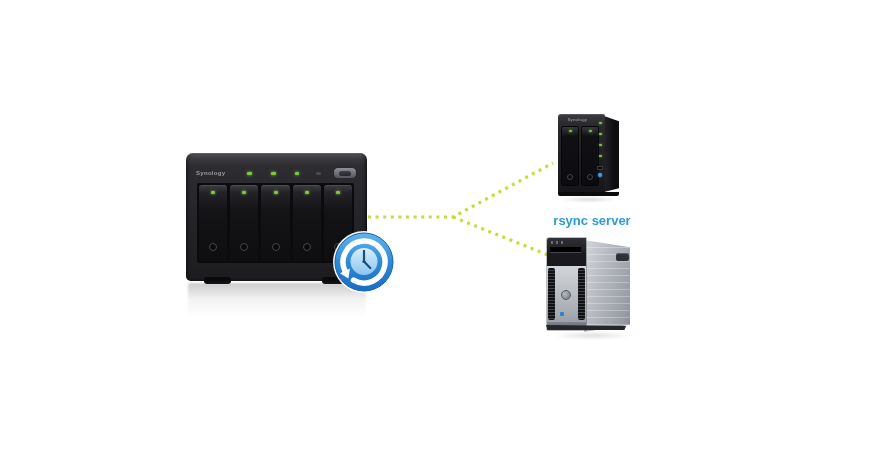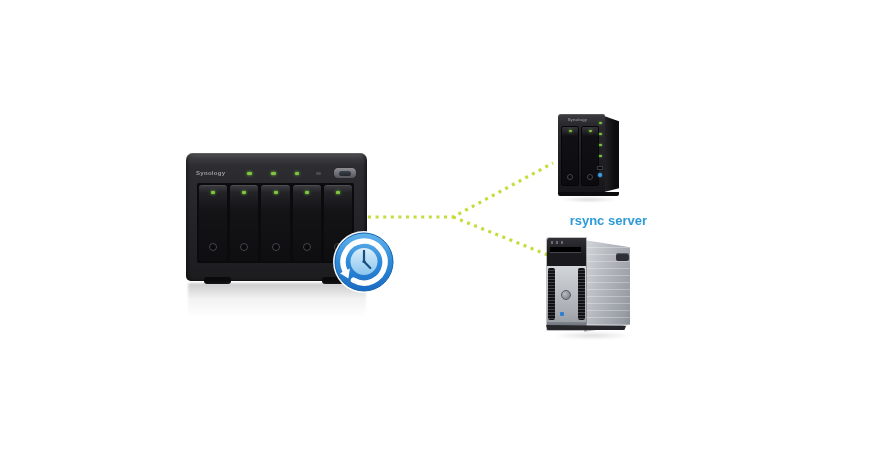"rsync server" .rsync-label { text-align: right -> center }
